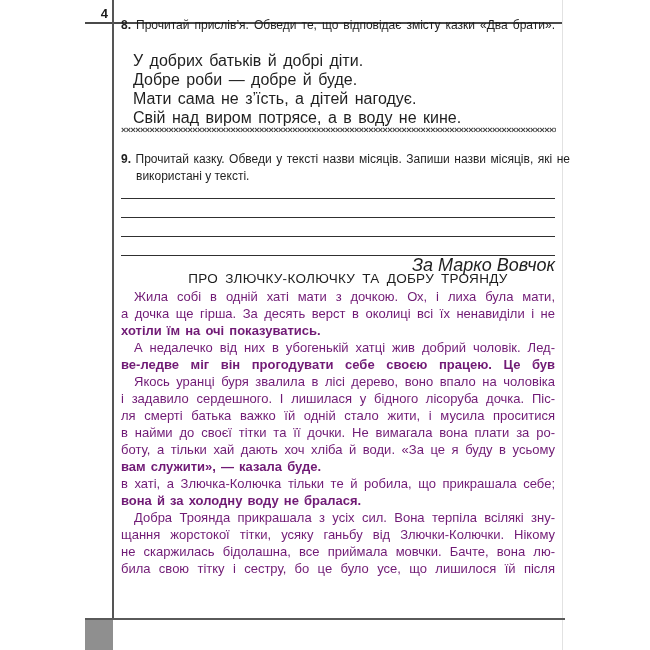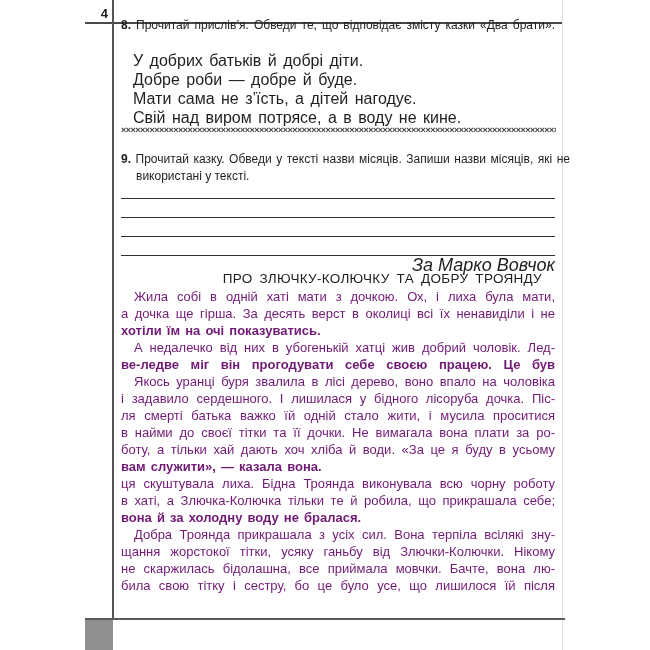"ПРО ЗЛЮЧКУ-КОЛЮЧКУ ТА ДОБРУ ТРОЯНДУ" .story-title { left: 108px -> 131px; text-align: right -> center }
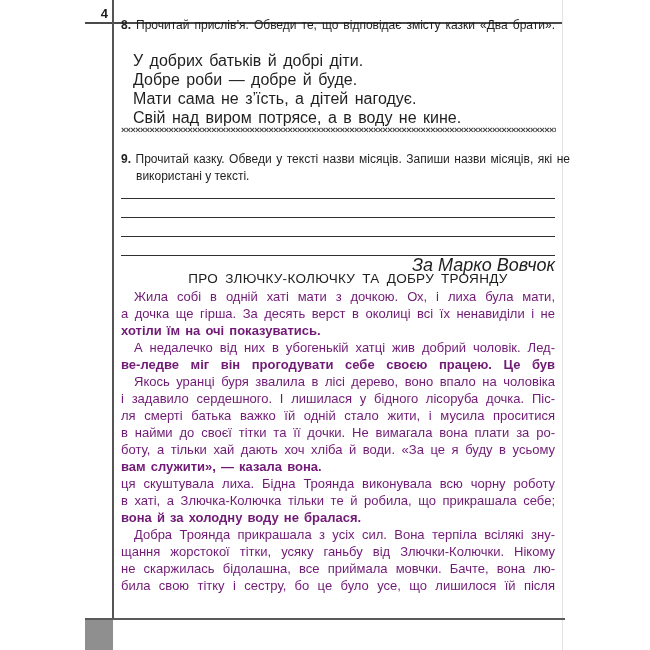"вам служити», — казала вона." div.story-line { text: вона -> буде }
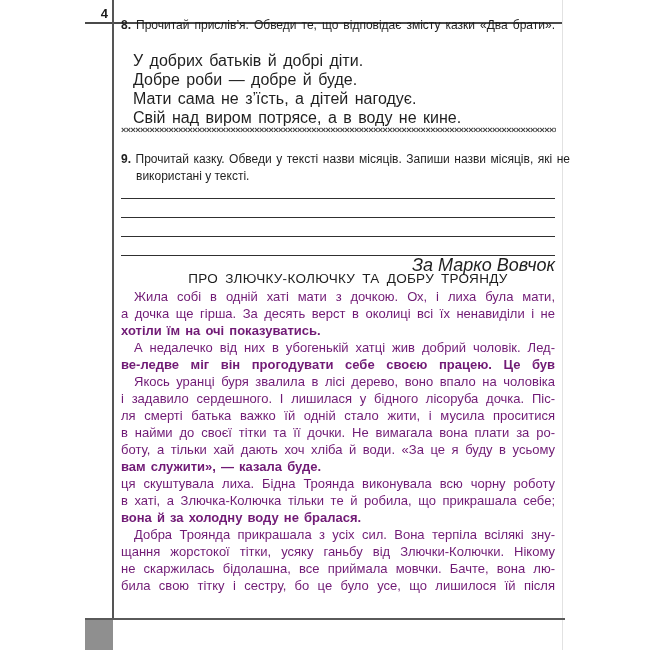"ця скуштувала лиха. Бідна Троянда" div.story-line { html: <div>ця скуштувала лиха. Бідна Троянда виконувала всю чорну роботу</div> -> none }
